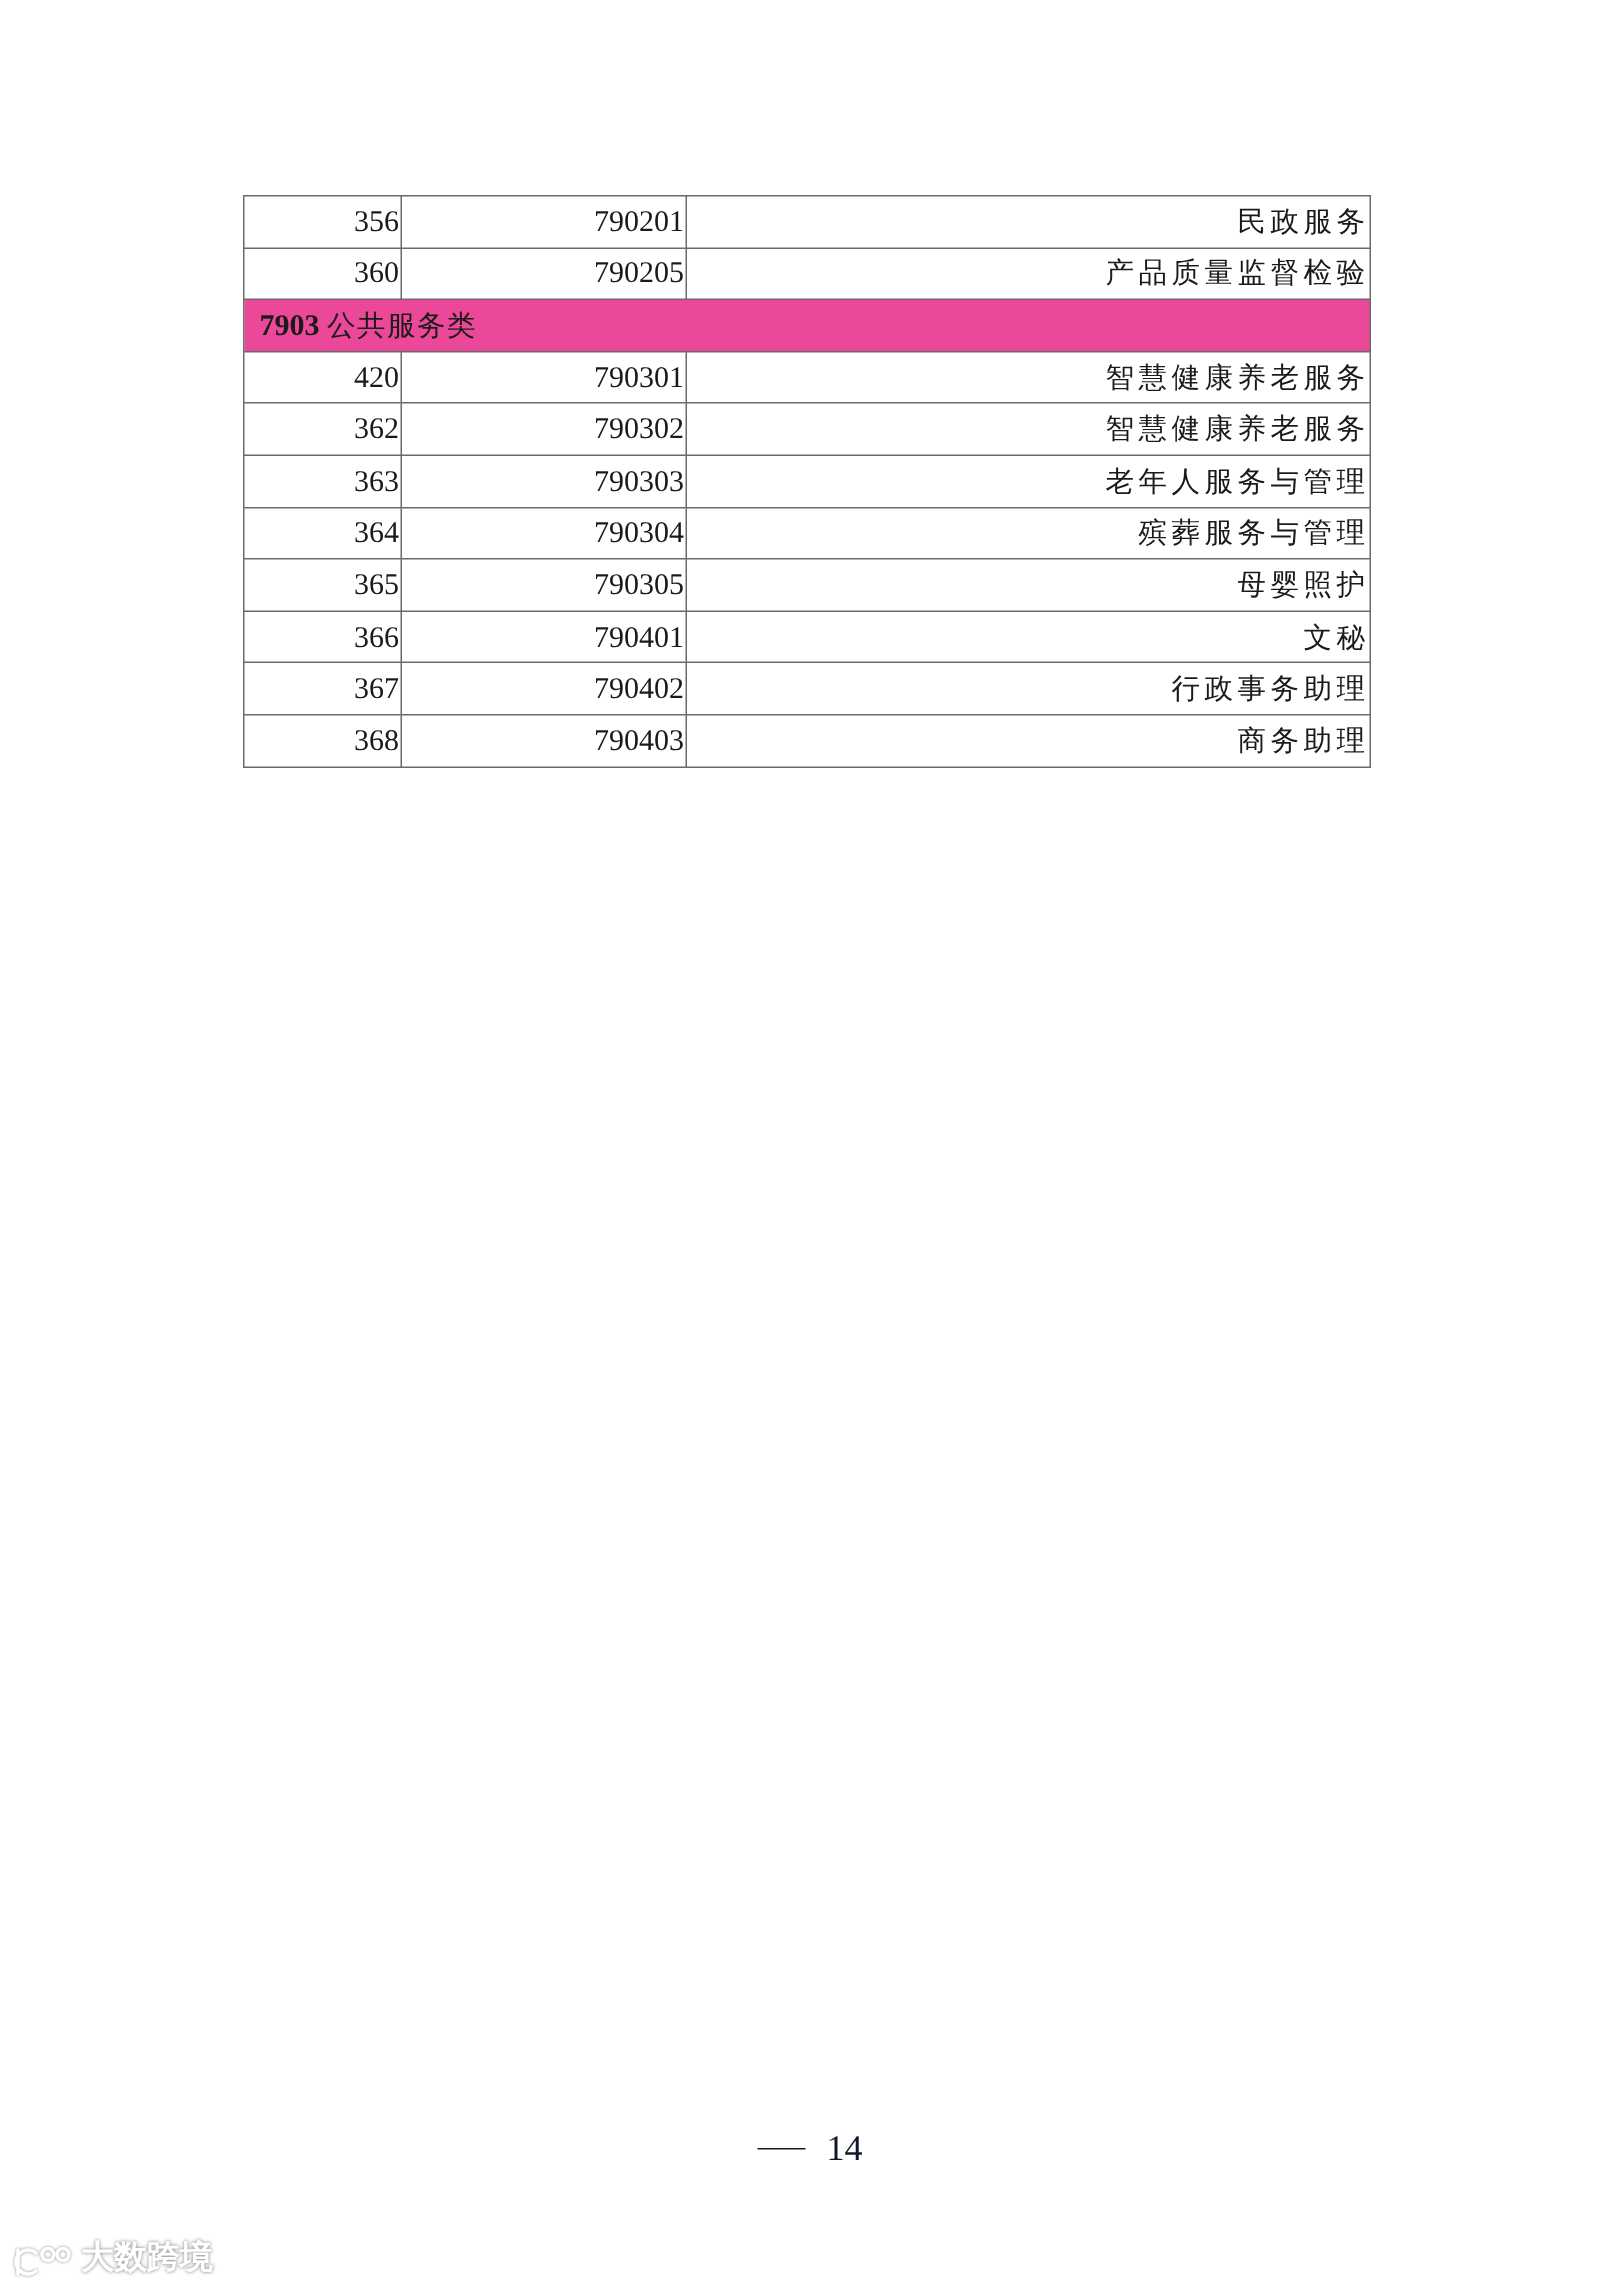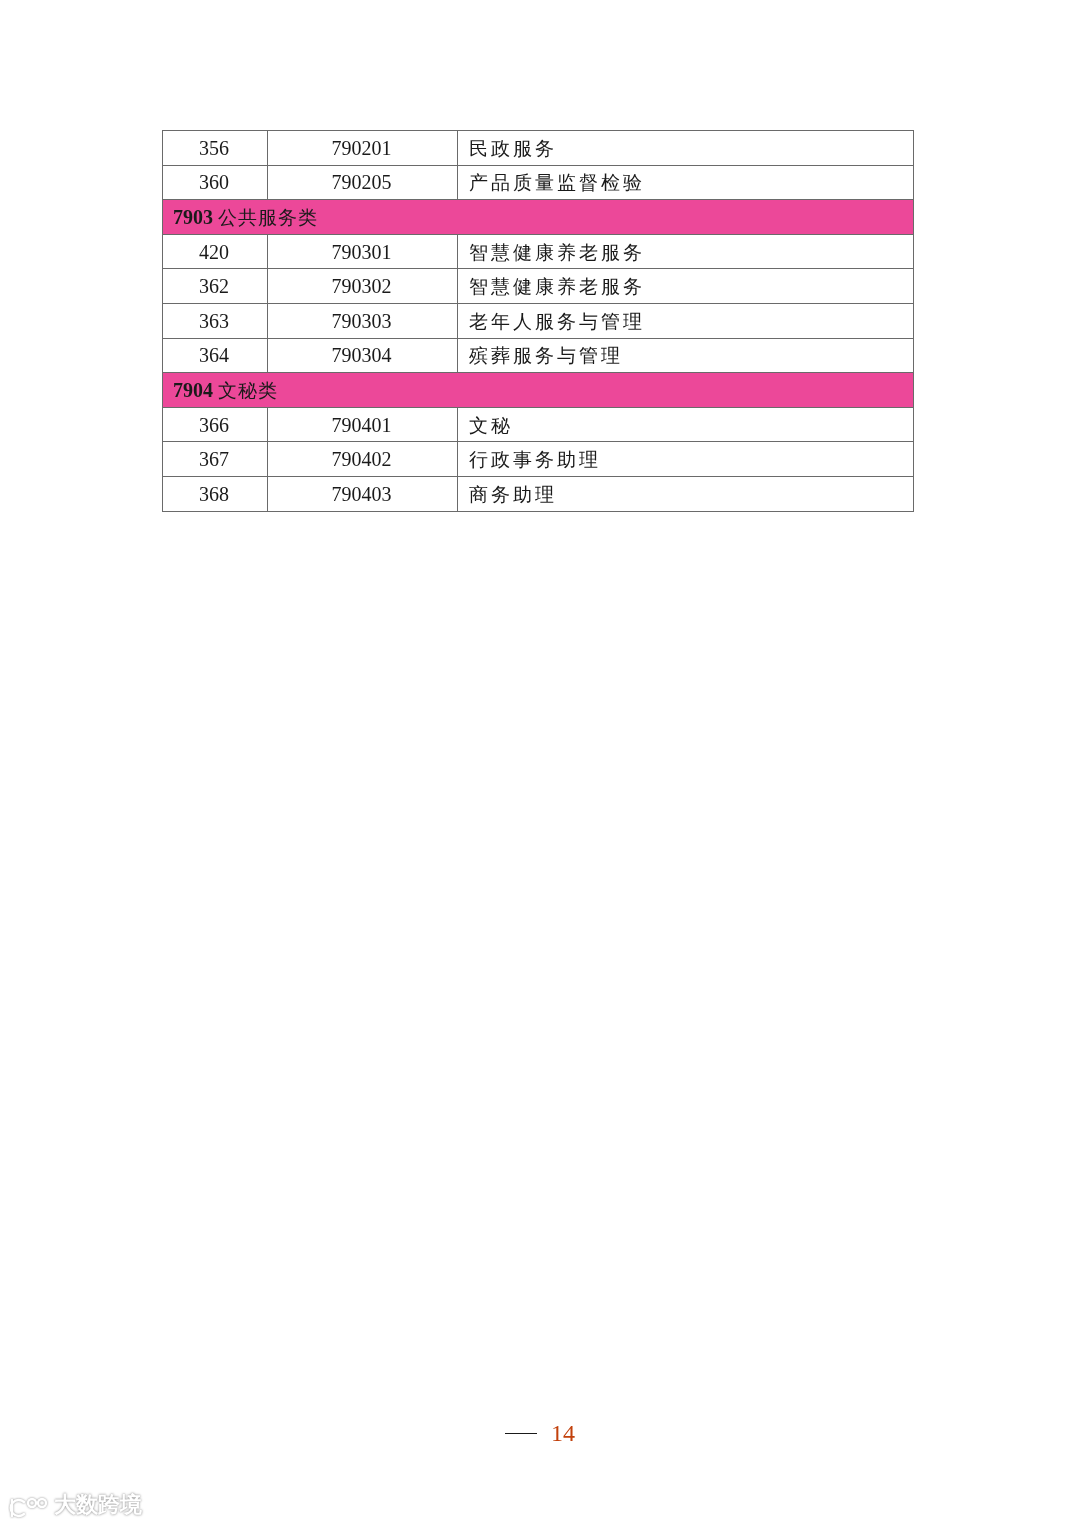"356" .doc-table td { text-align: none -> right }
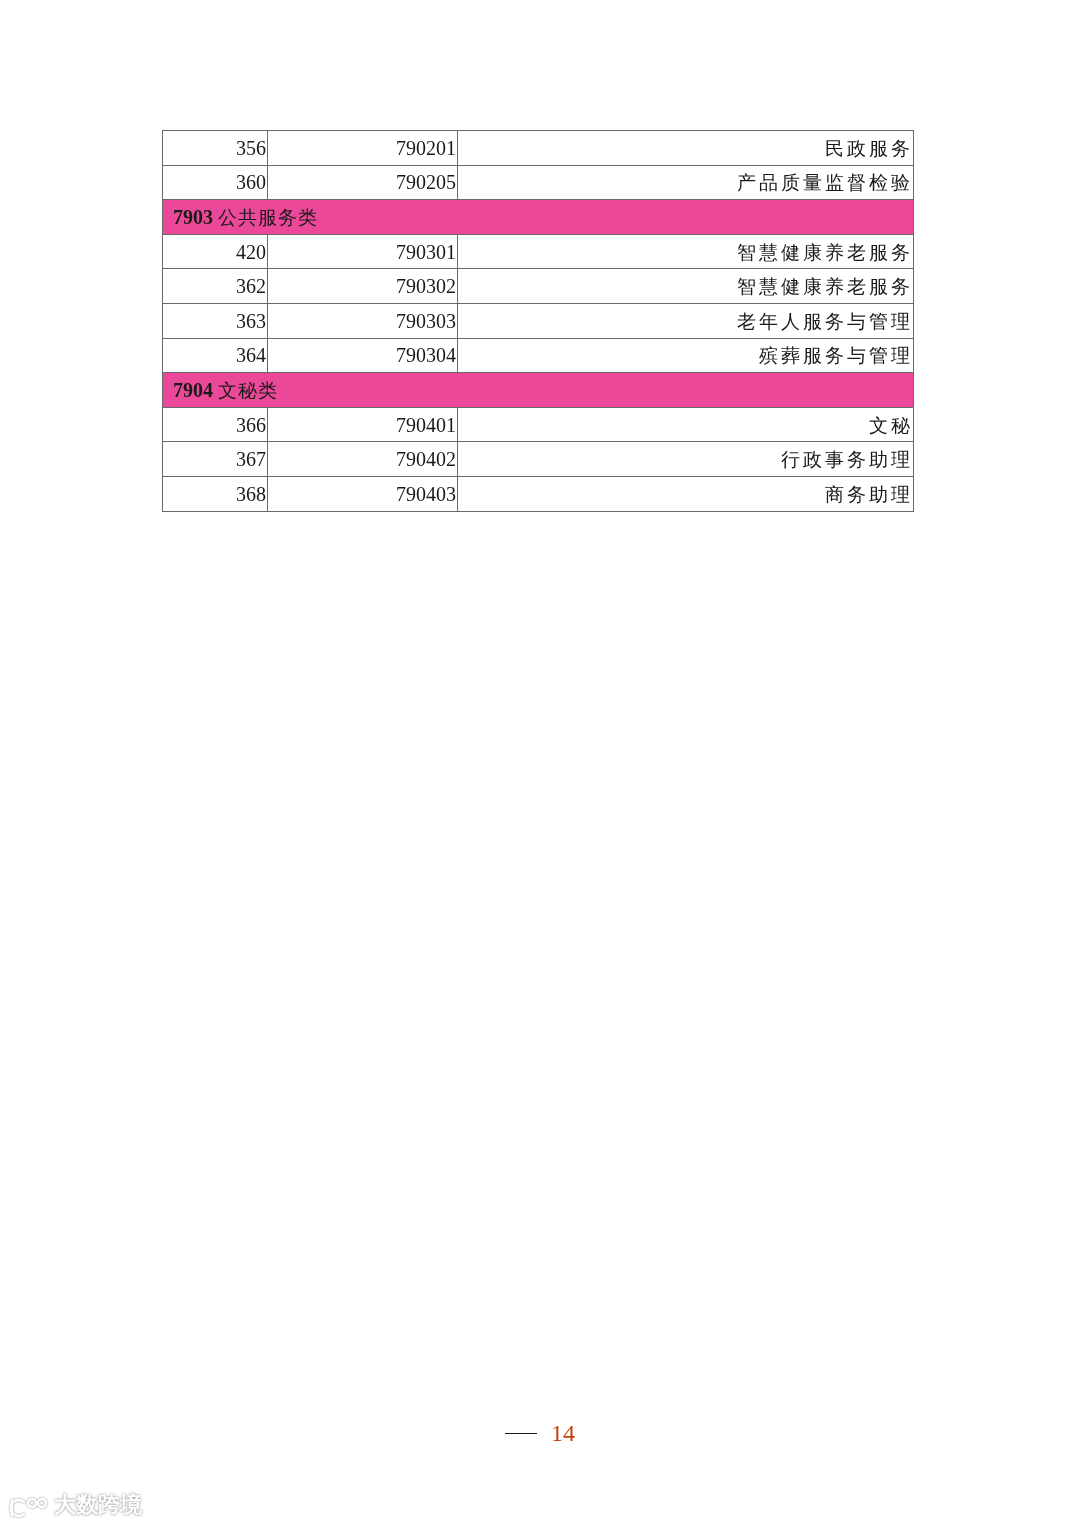"365" tr { html: none -> <tr> <td><span>365</span></td> <td><span>790305</span></td> <td>母婴照护</td> </tr> }
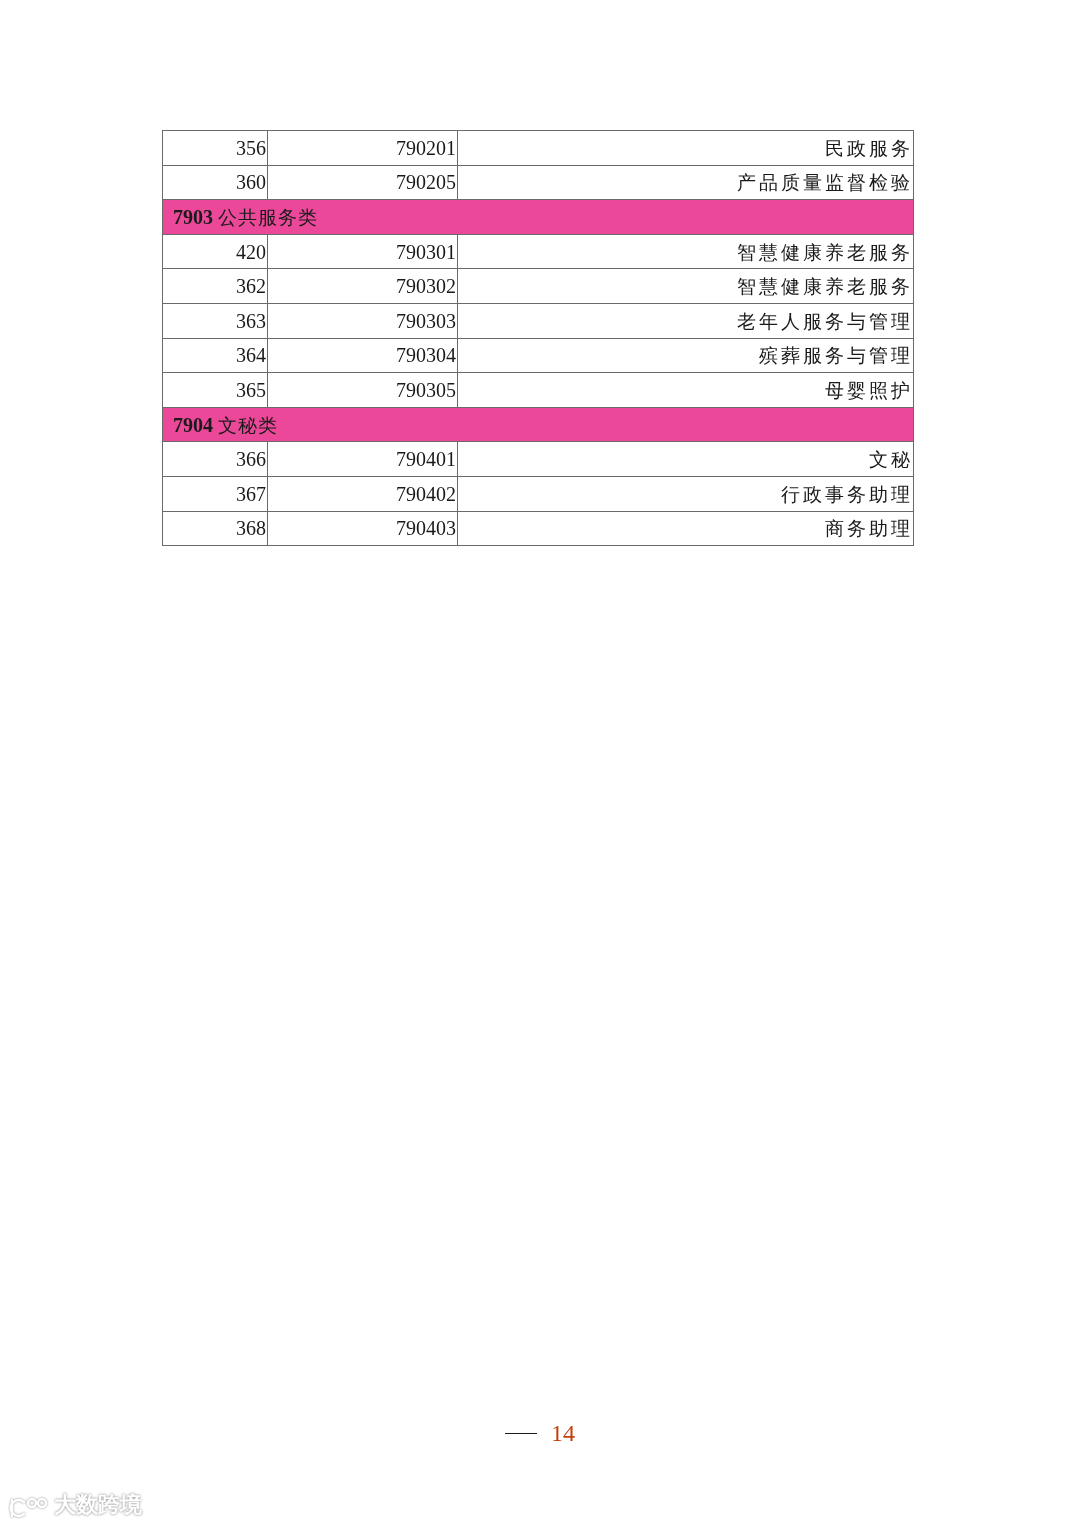"7904 文秘类" tr.group-row { html: <tr> <td> <span>7904</span><span>文秘类</span> </td> </tr> -> none }
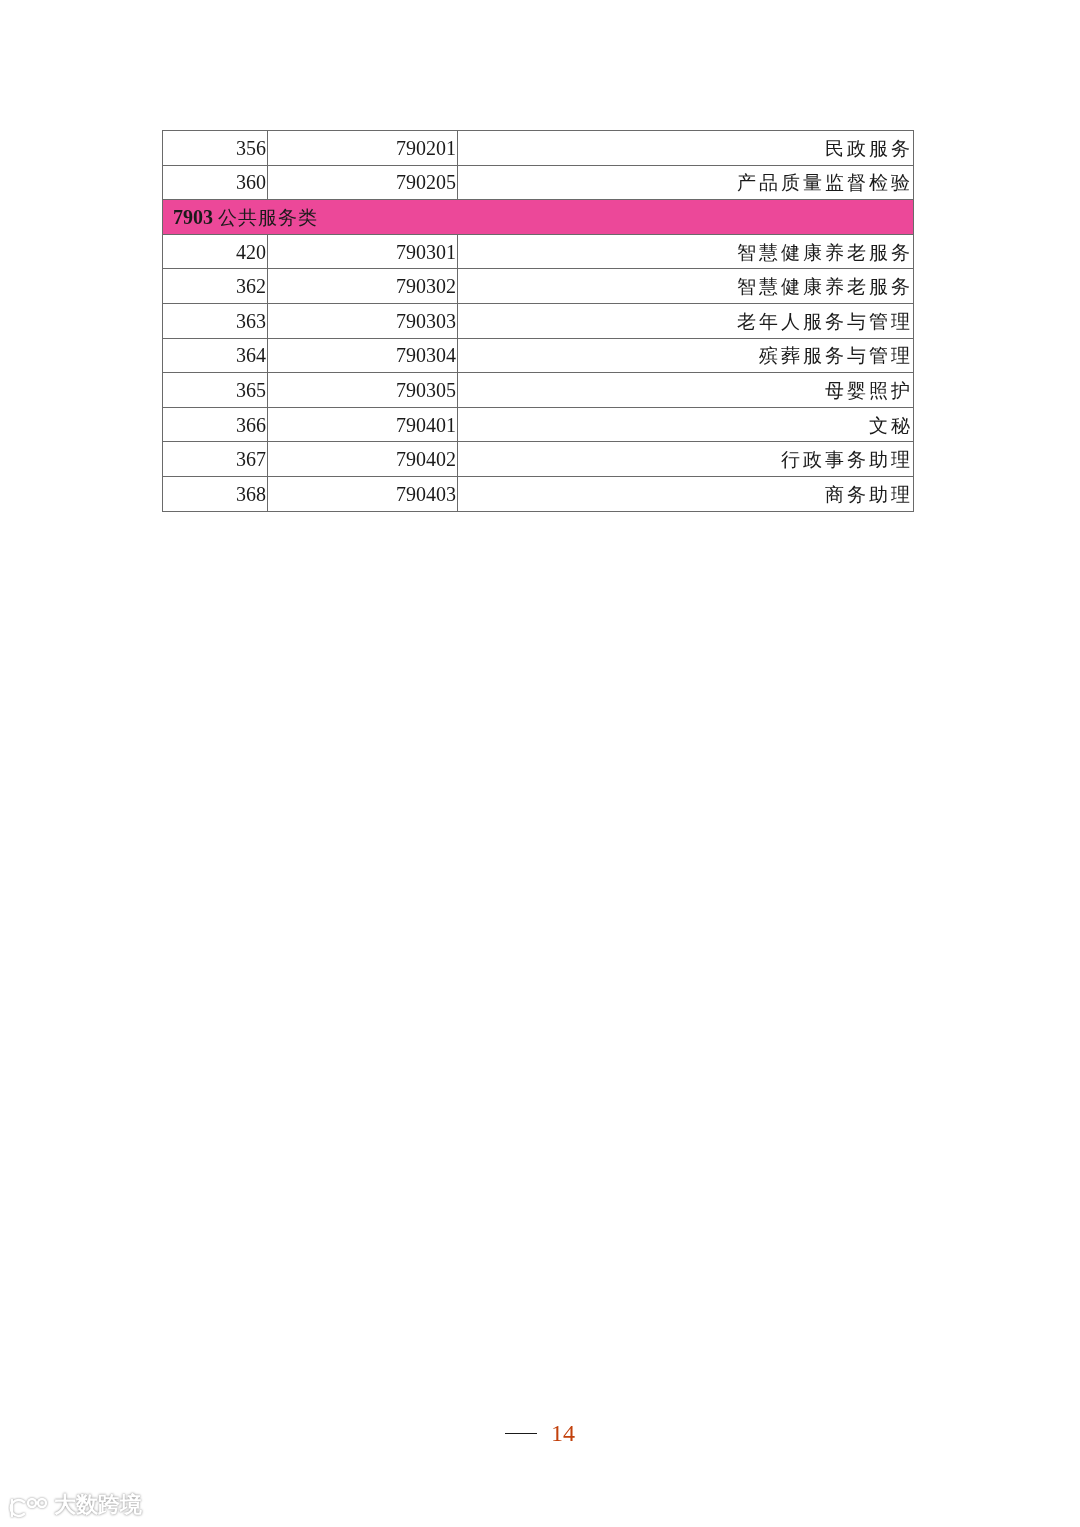"14" .page-number { color: #c2410c -> #0f172a }
